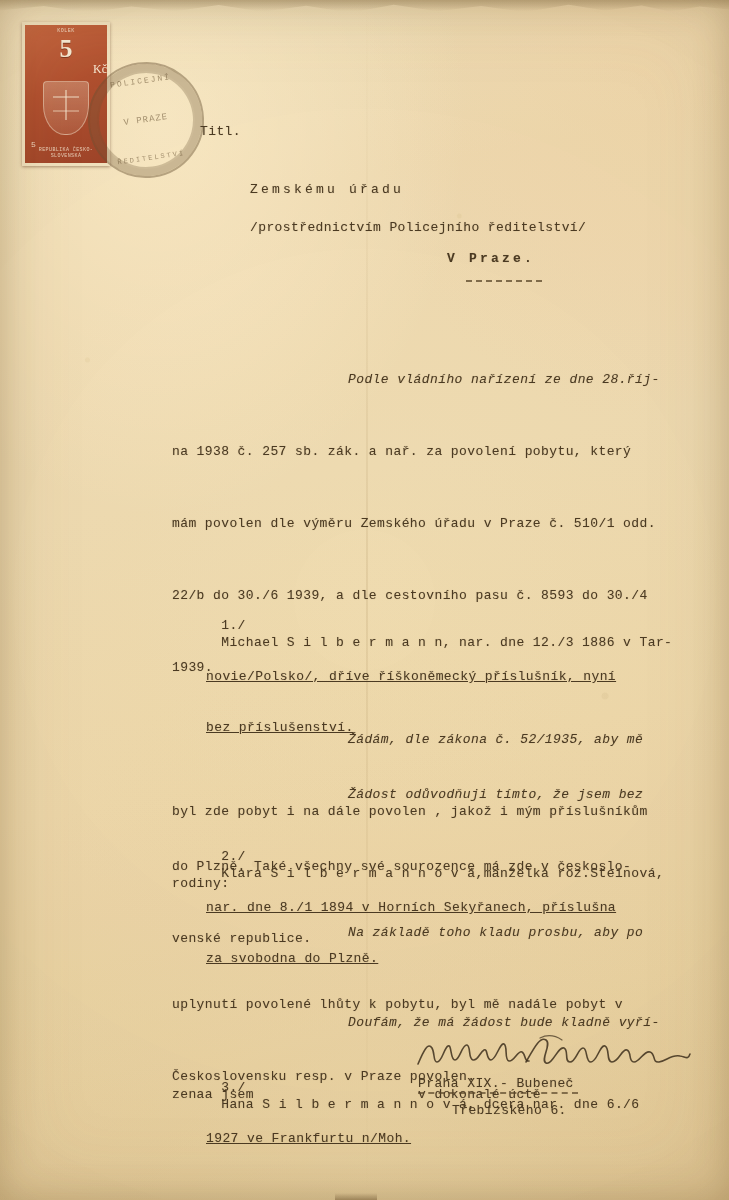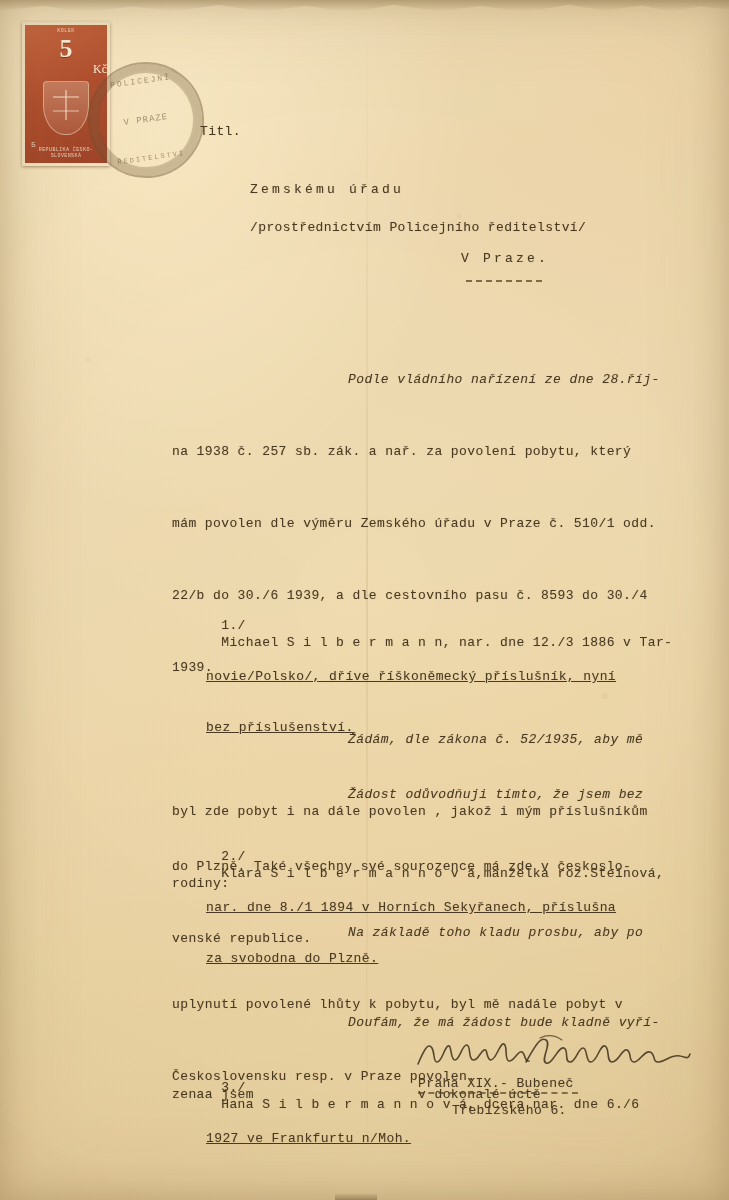"V Praze." .addr3 { font-weight: none -> bold; left: 461px -> 447px }
